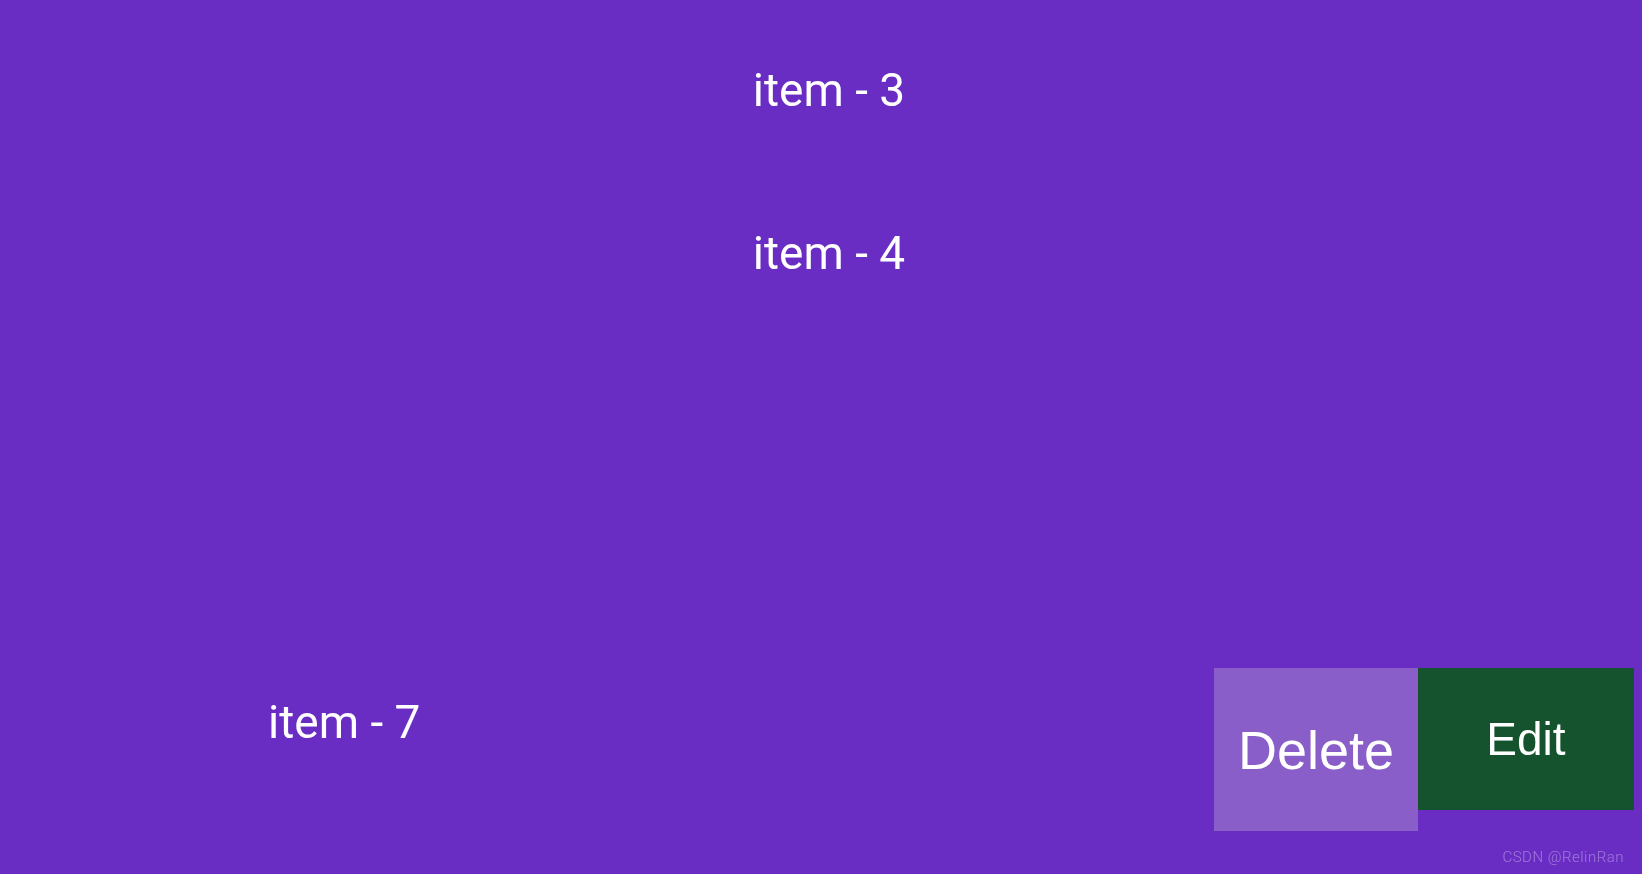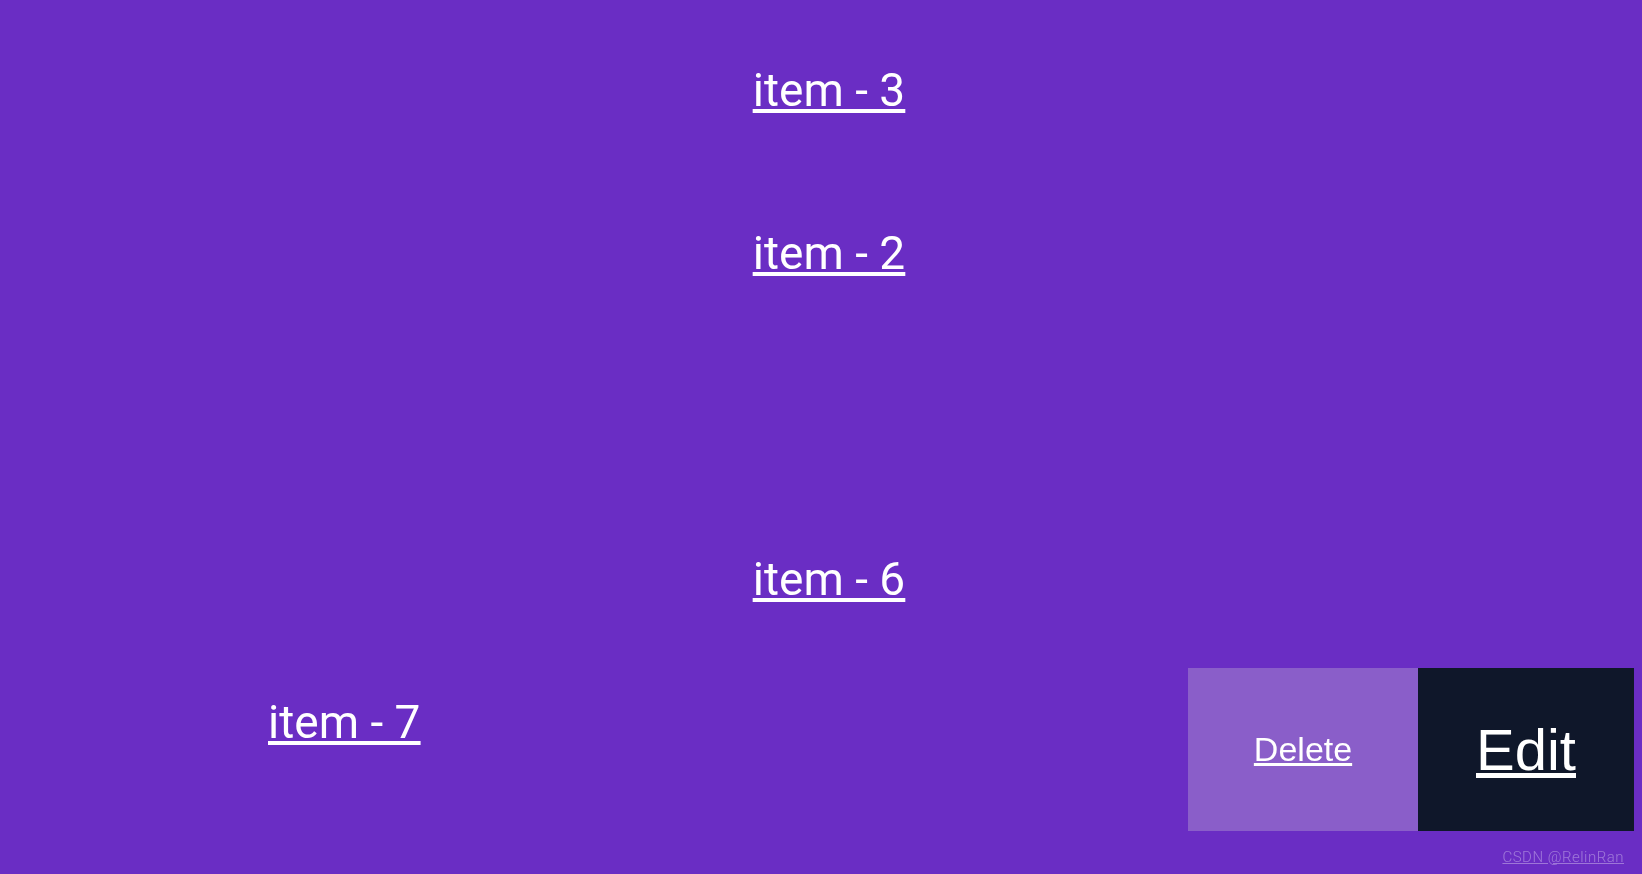"item - 3" * { text-decoration: underline -> none }
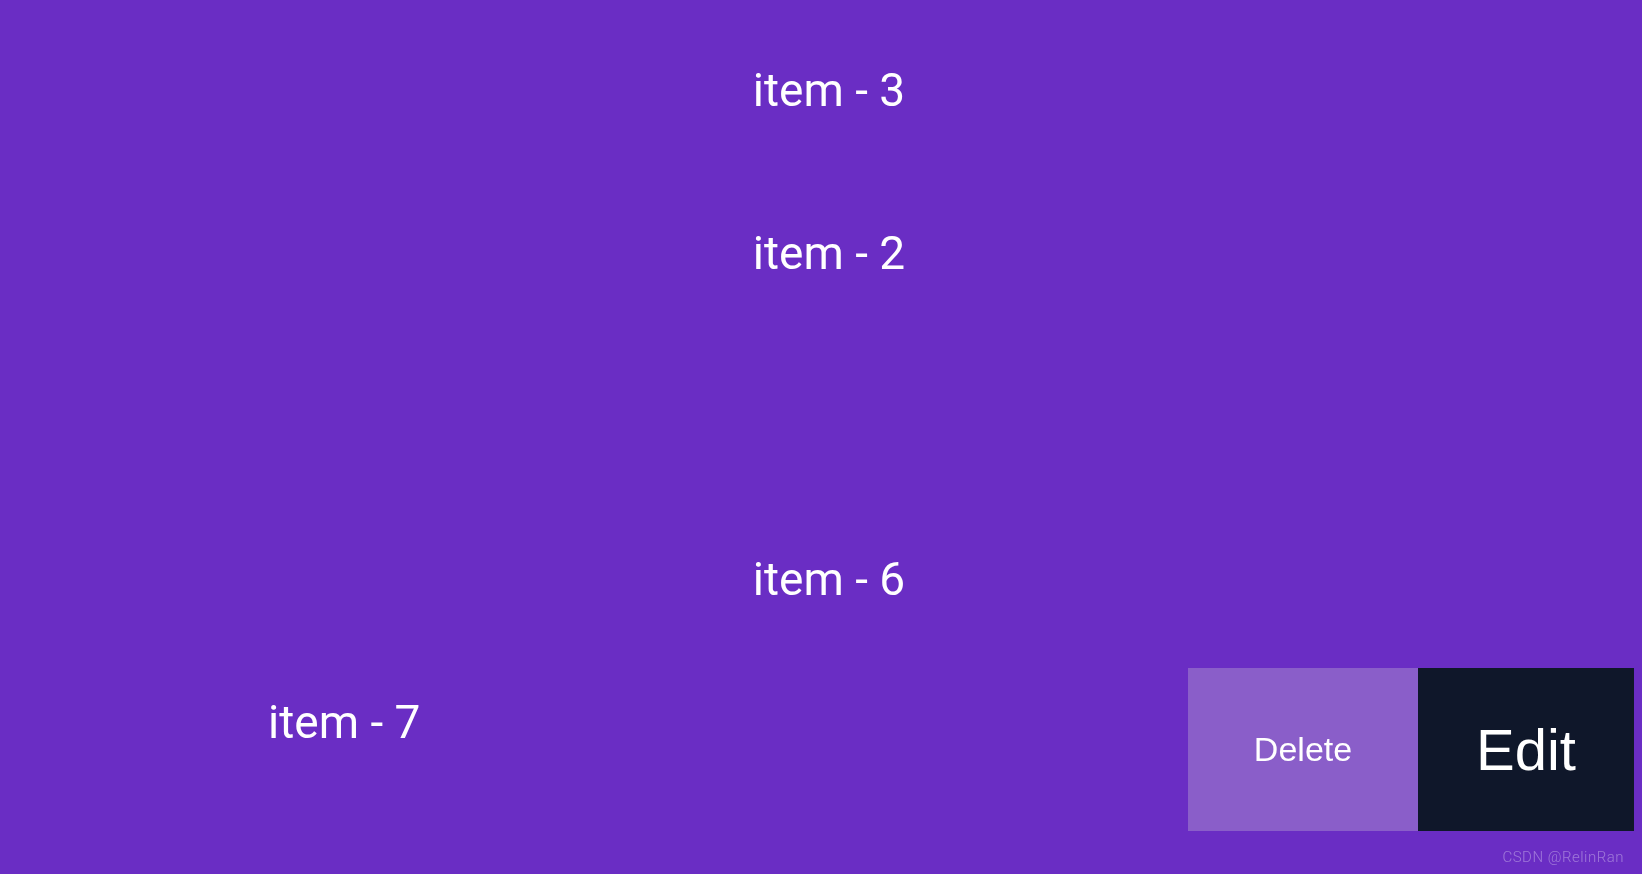"item - 2" span { text: 2 -> 4 }
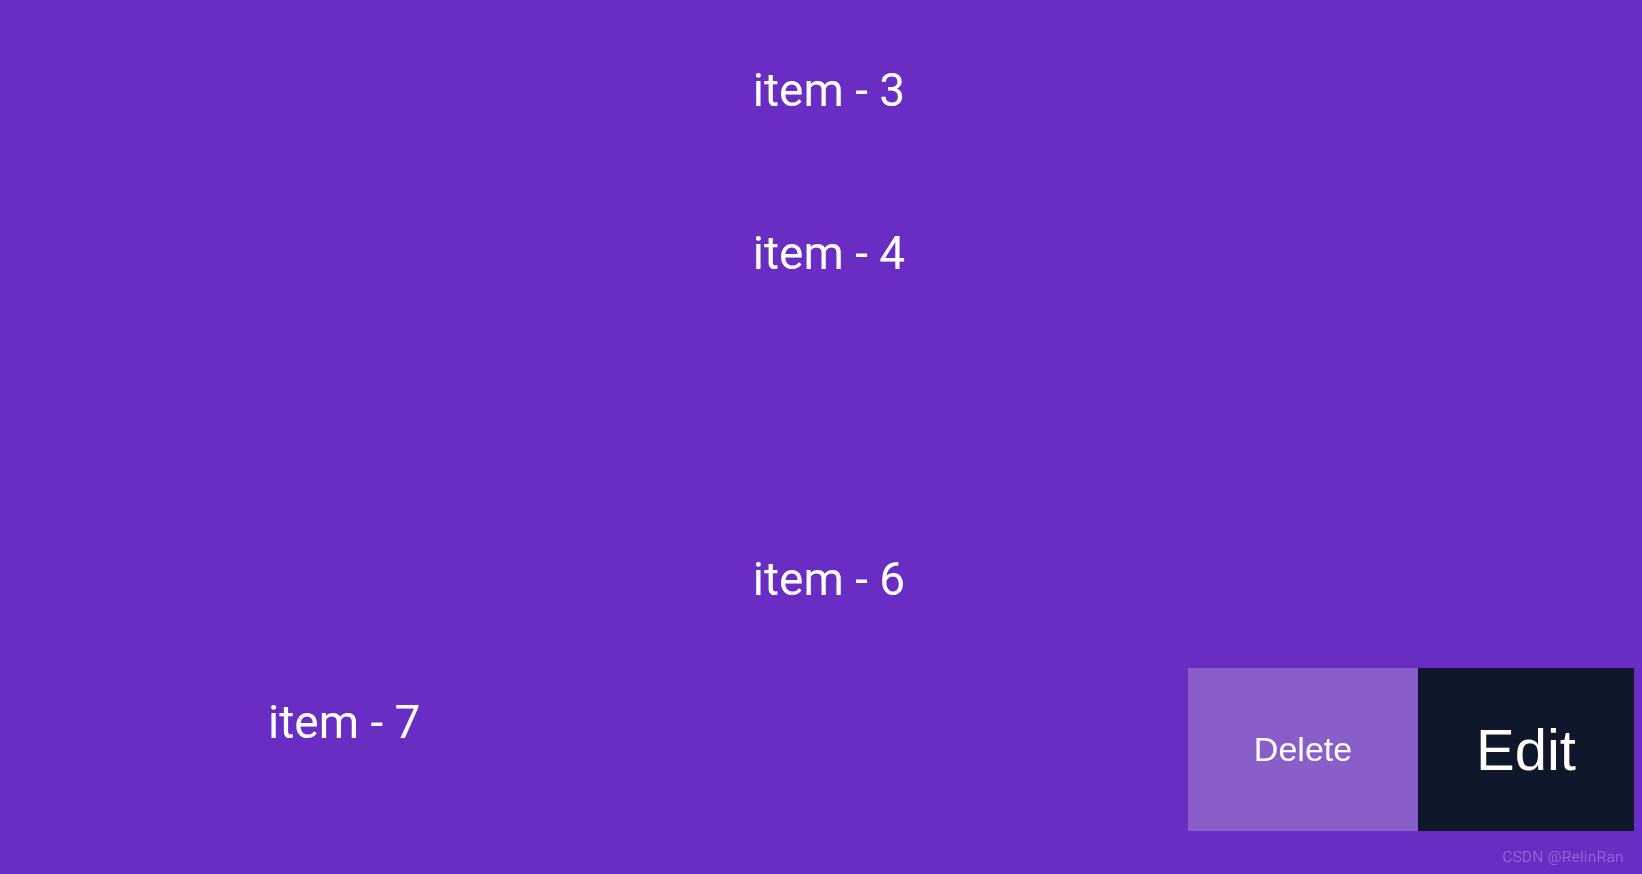"item - 6" div.list-item { html: <div> <span>item - 6</span> </div> -> none }
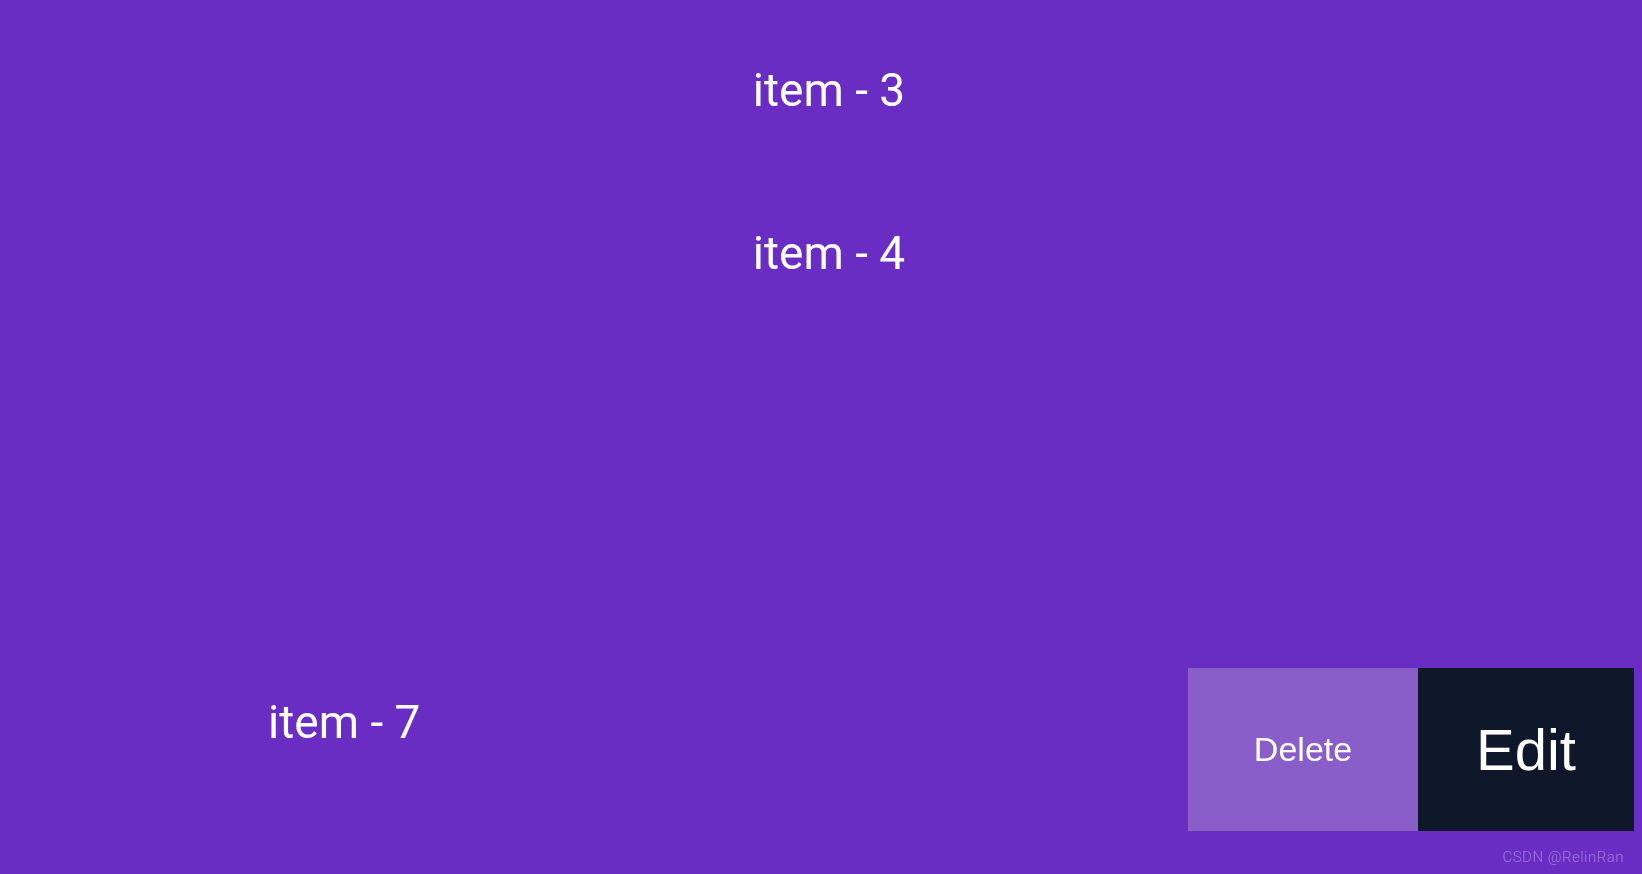"Delete" .delete-button { font-size: 34px -> 54px; width: 230px -> 204px }
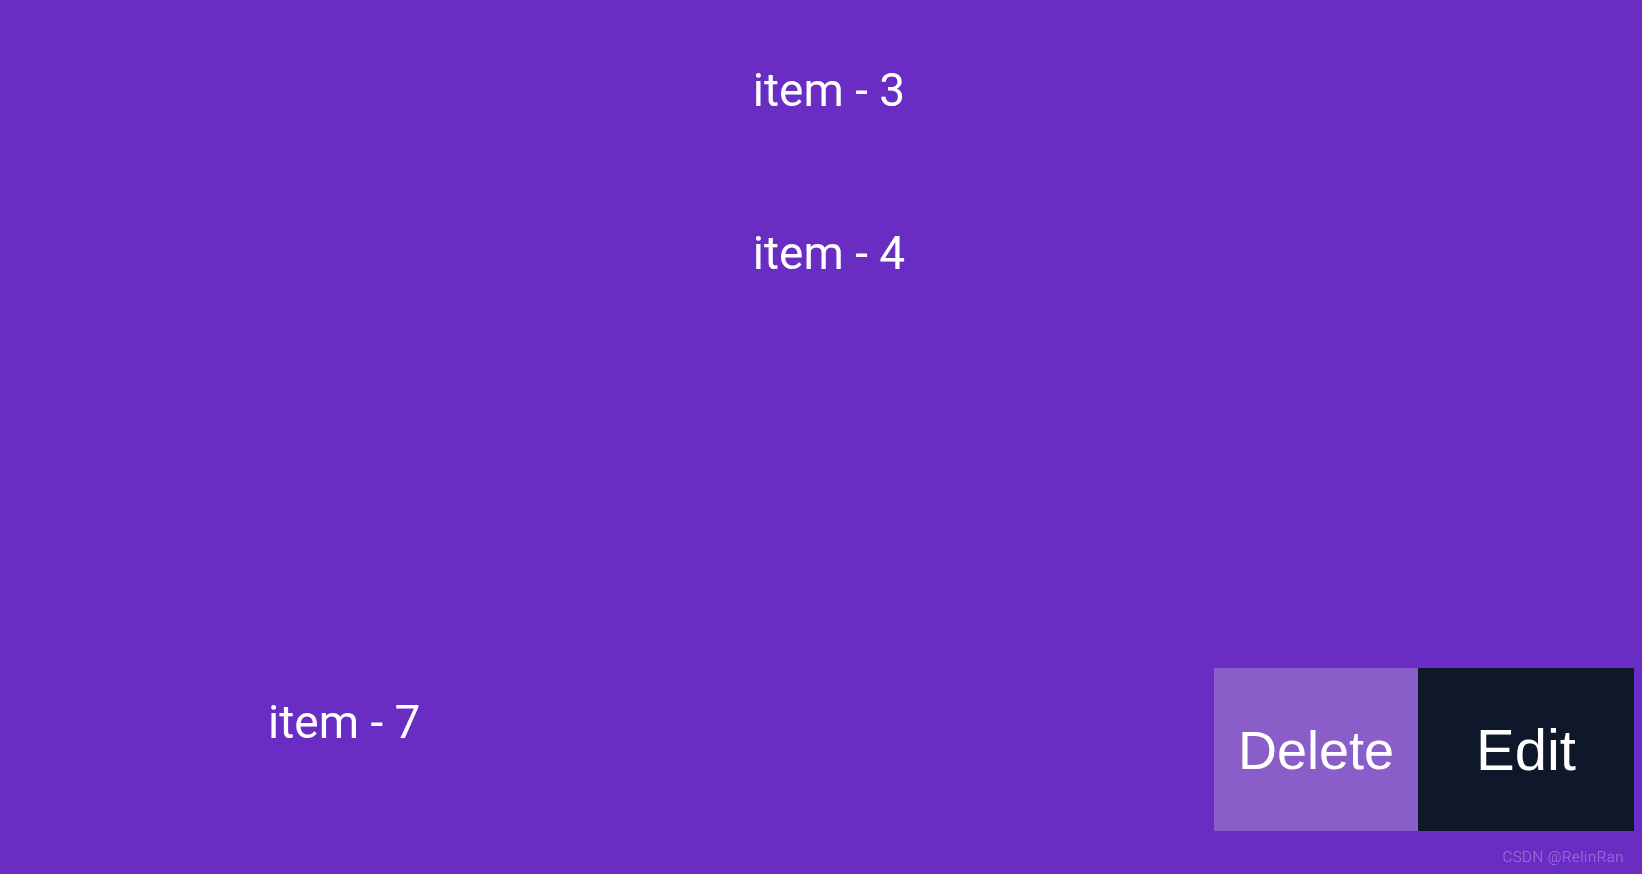"Edit" .edit-button { background-color: #0f172a -> #14532d; font-size: 58px -> 46px; height: 163px -> 142px }
